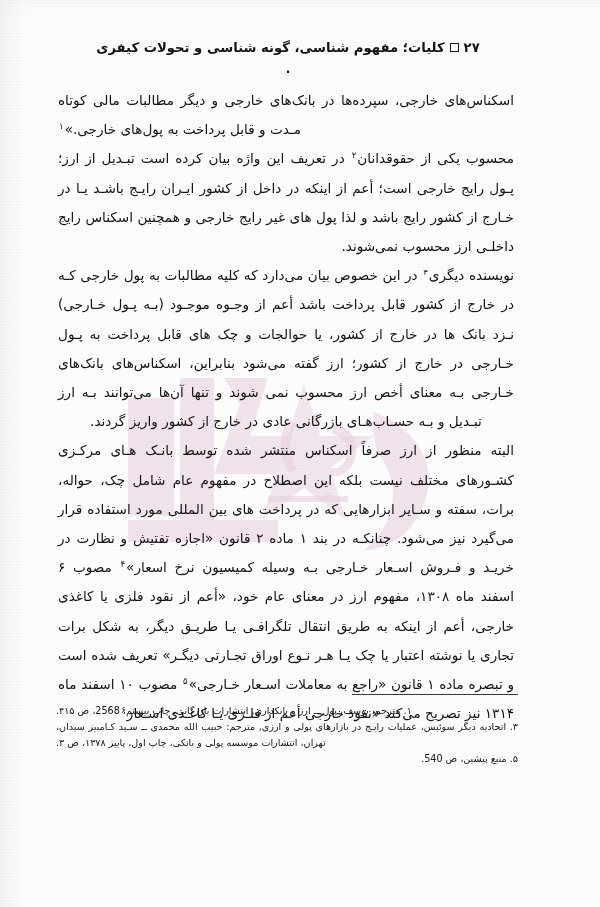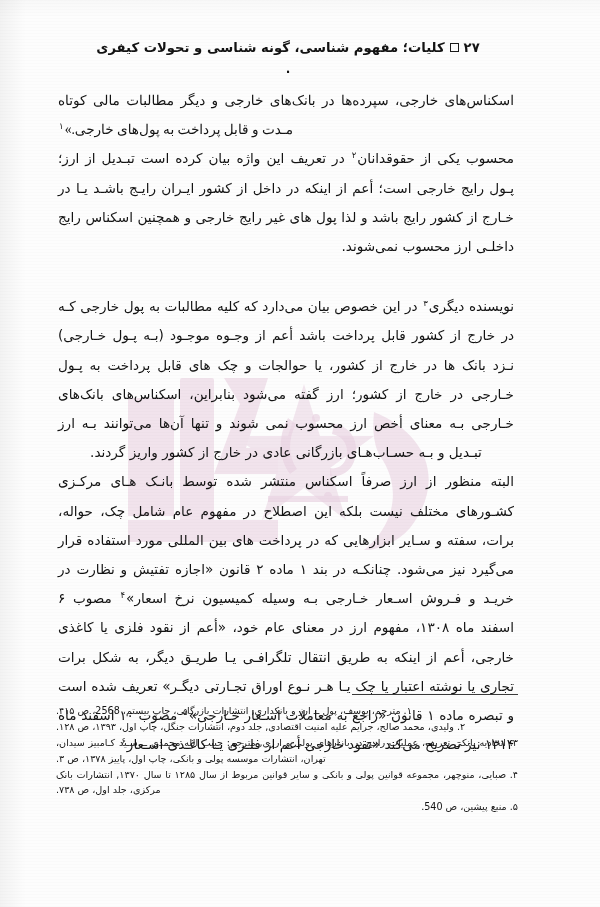"اسکناس‌های خارجی، سپرده‌ها در بانک‌های" .body p.lastleft { font-family: Liberation Serif, serif -> none }
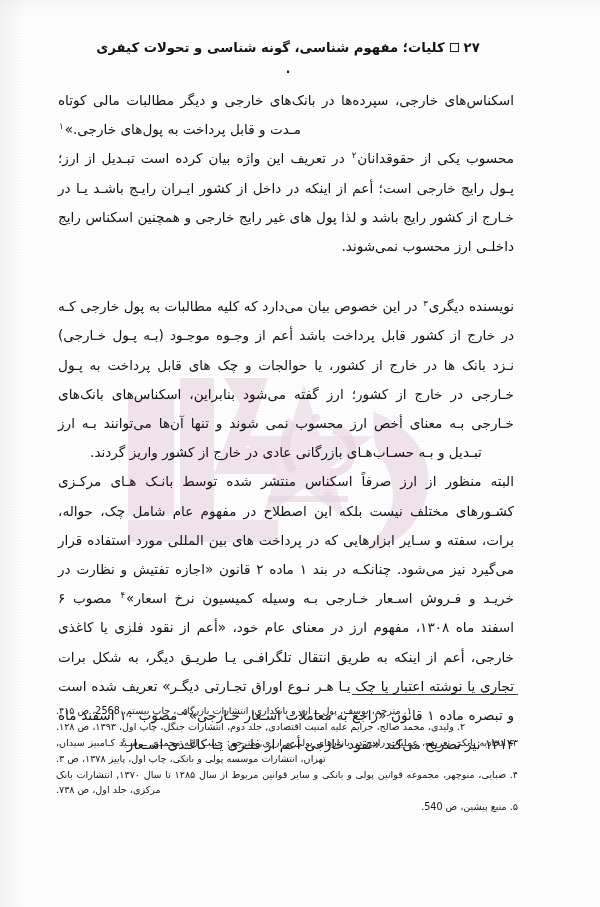"نویسنده دیگری۳ در این خصوص" .body p.lastcenter { margin-top: 31px -> none }
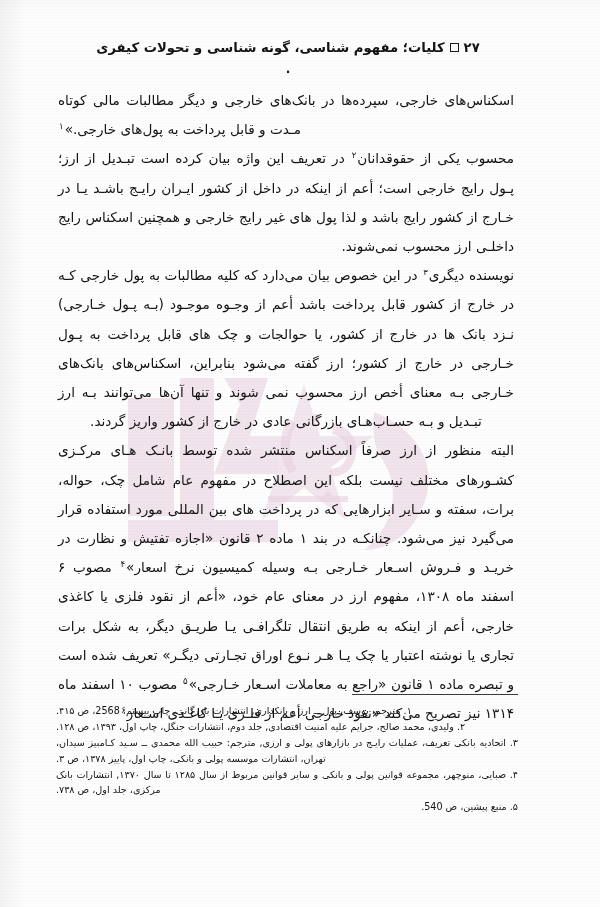"۲. ولیدی، محمد صالح، جرایم" p.fnote { html: <p> <span>۲.</span> <span><span>ولیدی، محمد صالح، </span><b>جرایم علیه امنیت اقتصادی</b><span>, جلد دوم، انتشارات جنگل، چاپ اول، ۱۳۹۳، ص ۱۲۸.</span></span> </p> -> none }
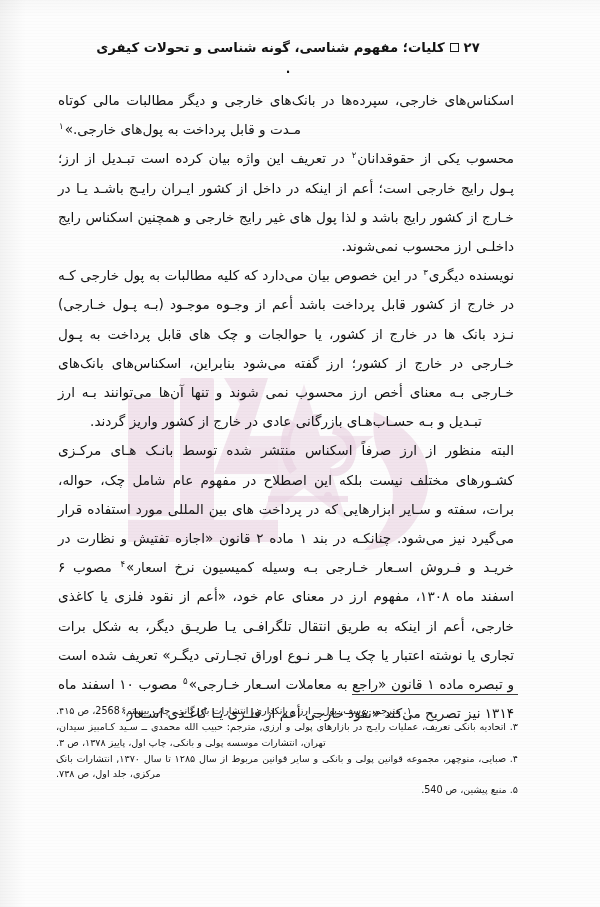"اتحادیه بانکی تعریف،" span { text: بانکی تعریف -> دیگر سوئیس }
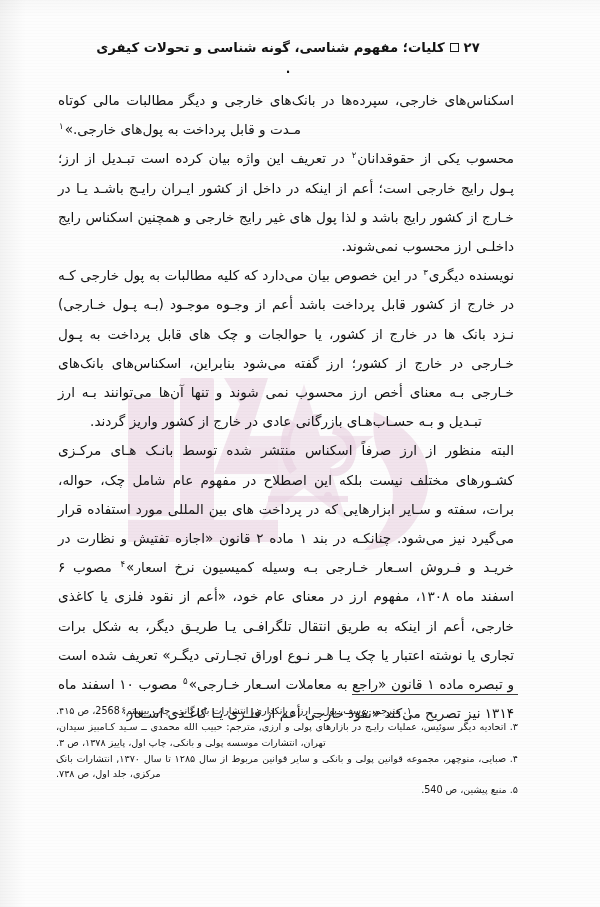"۴. صبایی، منوچهر، مجموعه قوانین" p.fnote { html: <p> <span>۴.</span> <span><span>صبایی، منوچهر، </span><b>مجموعه قوانین پولی و بانکی و سایر قوانین مربوط از سال ۱۲۸۵ تا سال ۱۳۷۰</b><span>, انتشارات بانک مرکزی، جلد اول، ص ۷۳۸.</span></span> </p> -> none }
